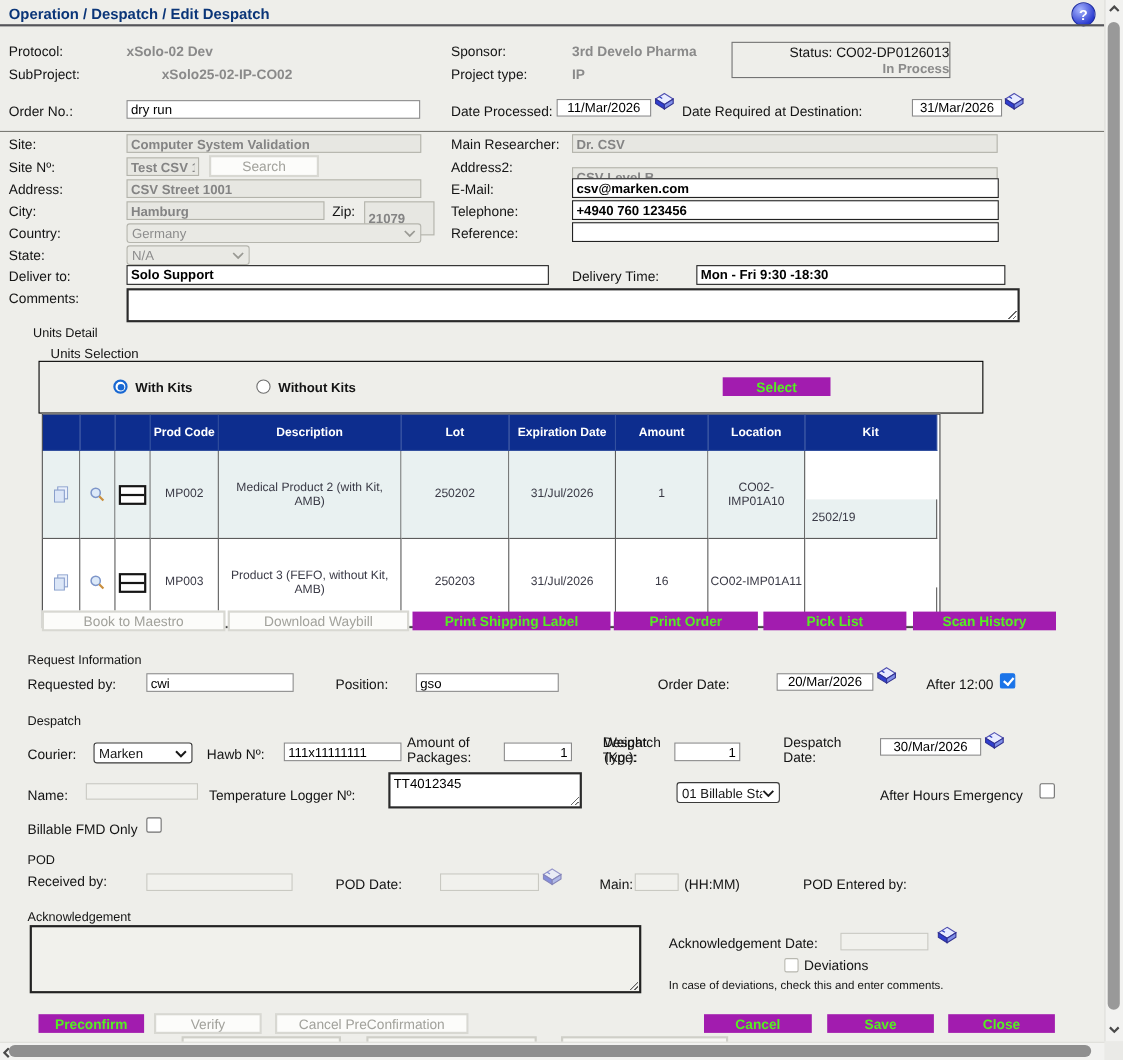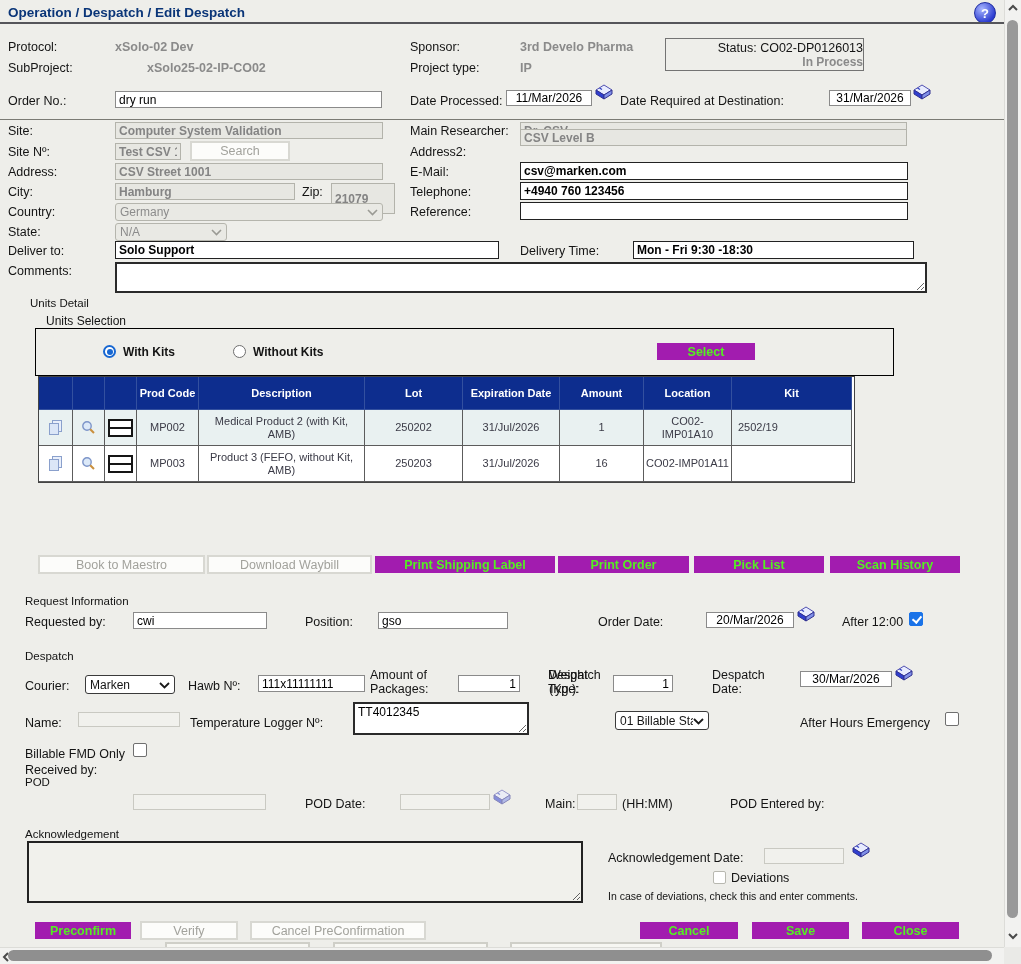"CSV Level B" input.in { top: 129px -> 152px }
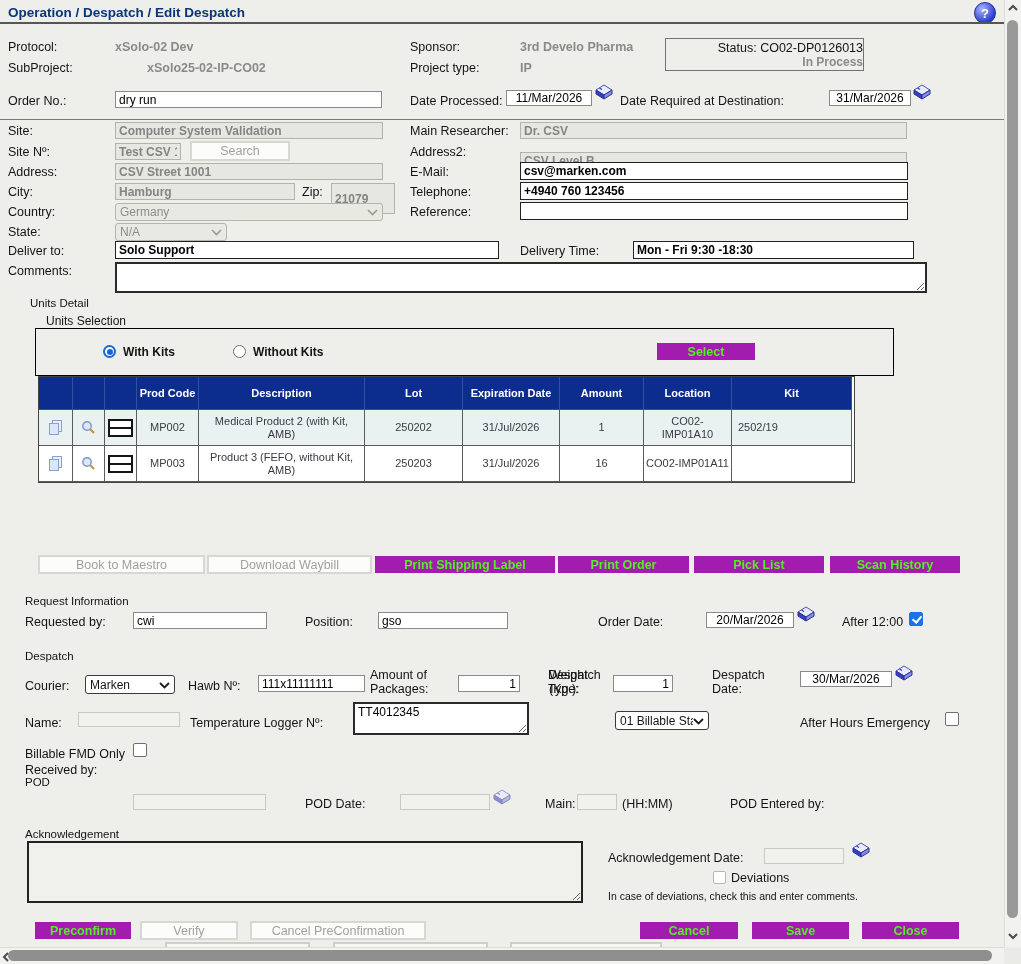"2502/19" #units-table .td.left { margin-top: none -> 44px }
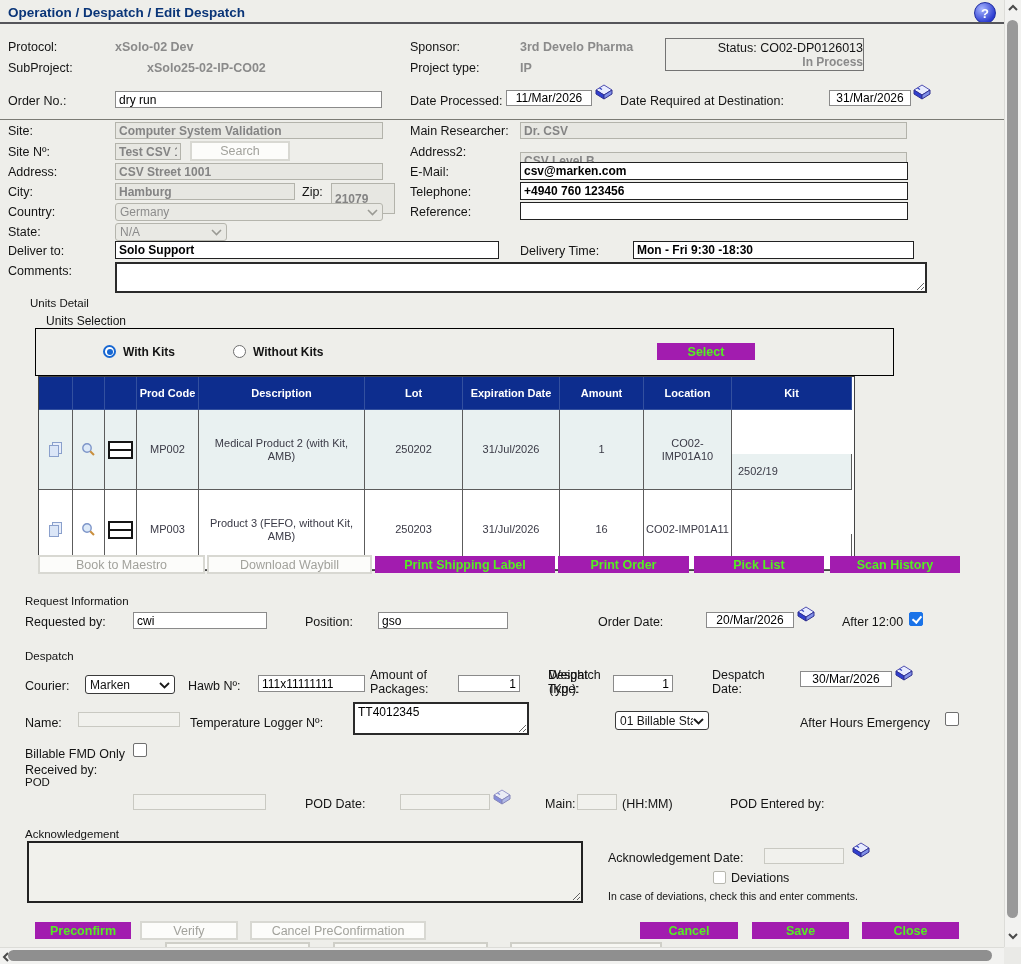"Received by:" div.lbl { top: 763px -> 794px }
